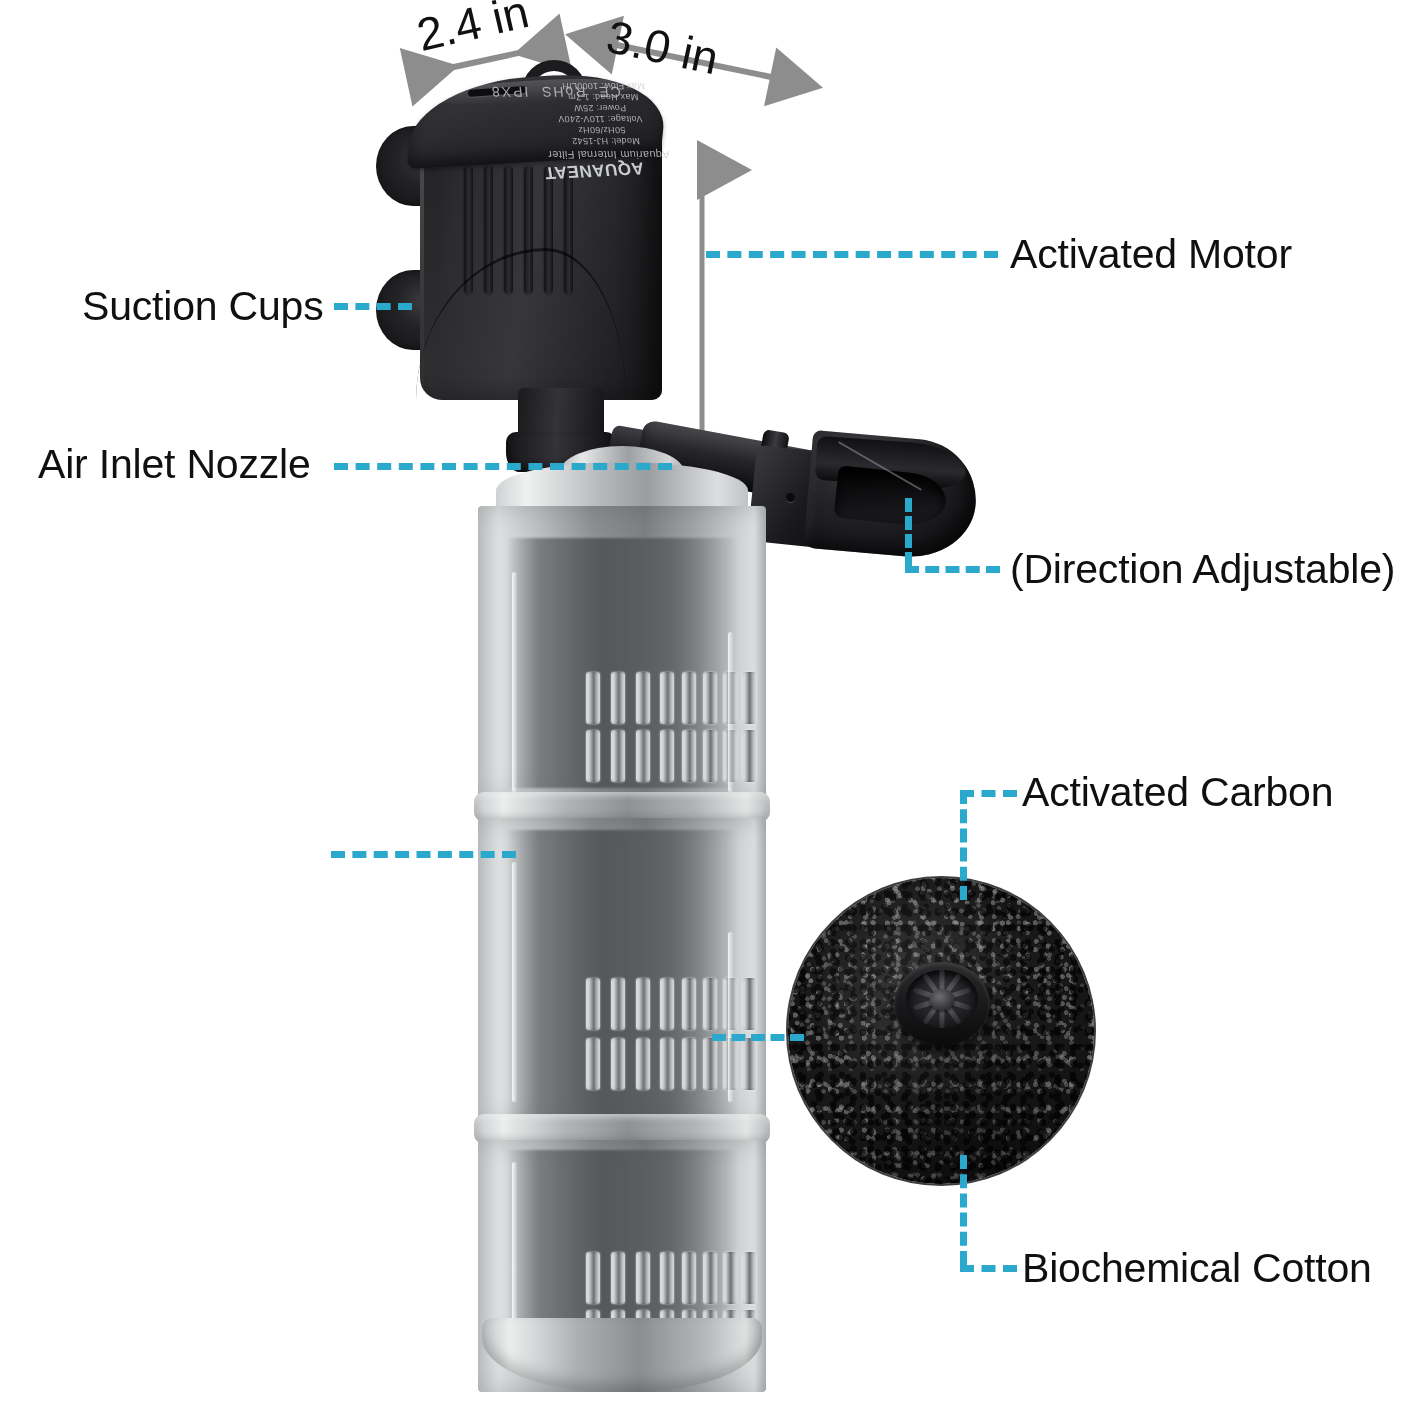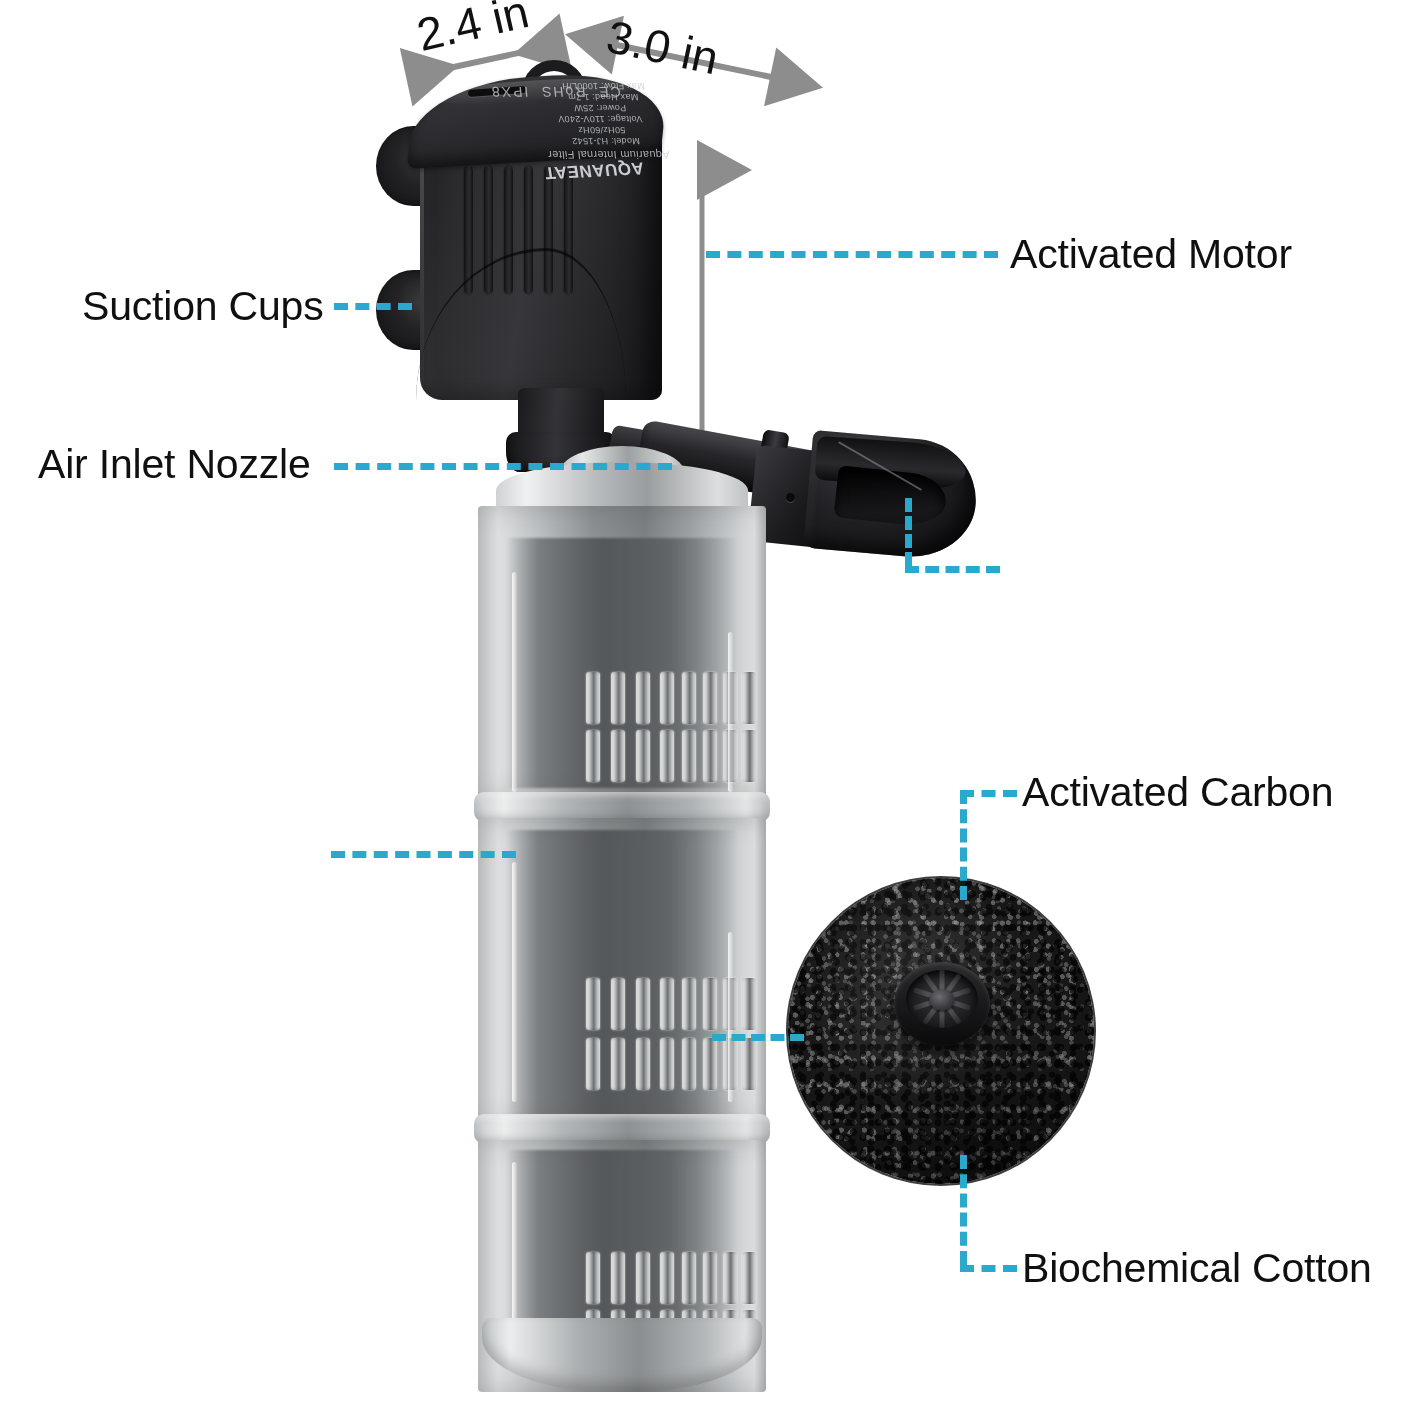"(Direction Adjustable)" div.callout { html: none -> <div>(Direction Adjustable)</div> }
